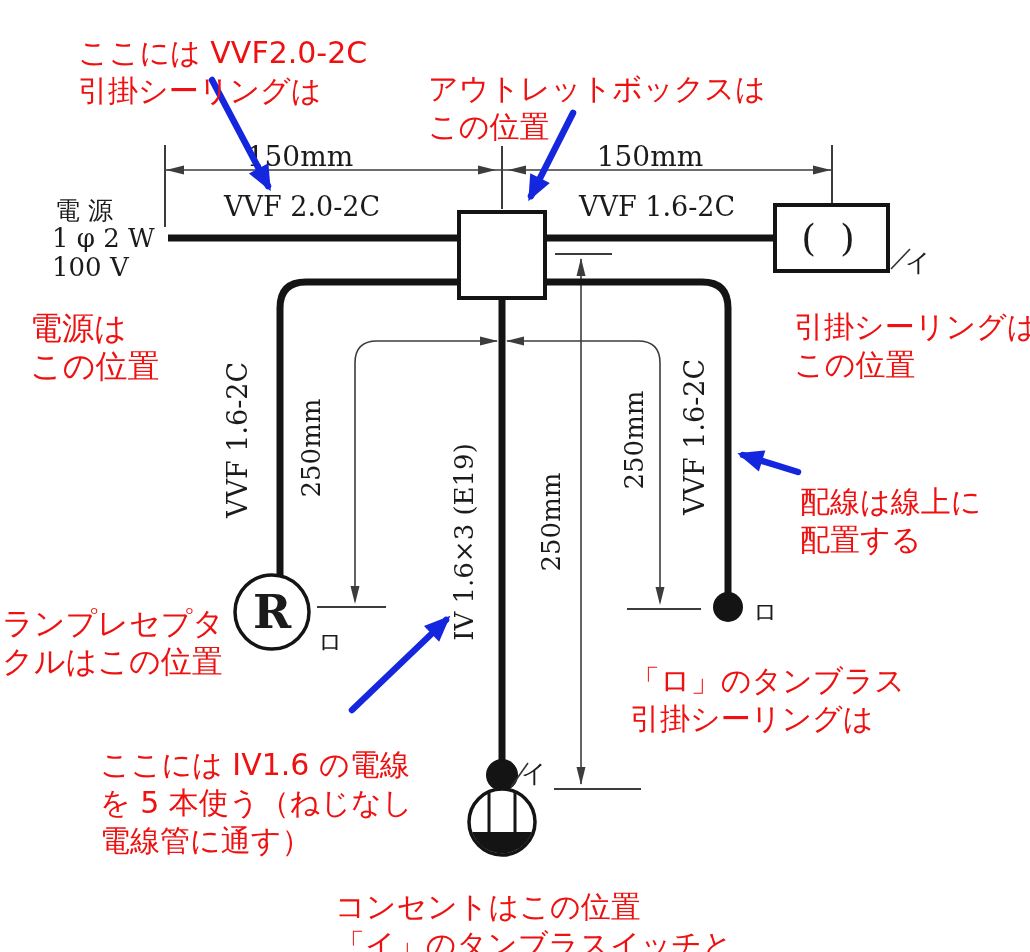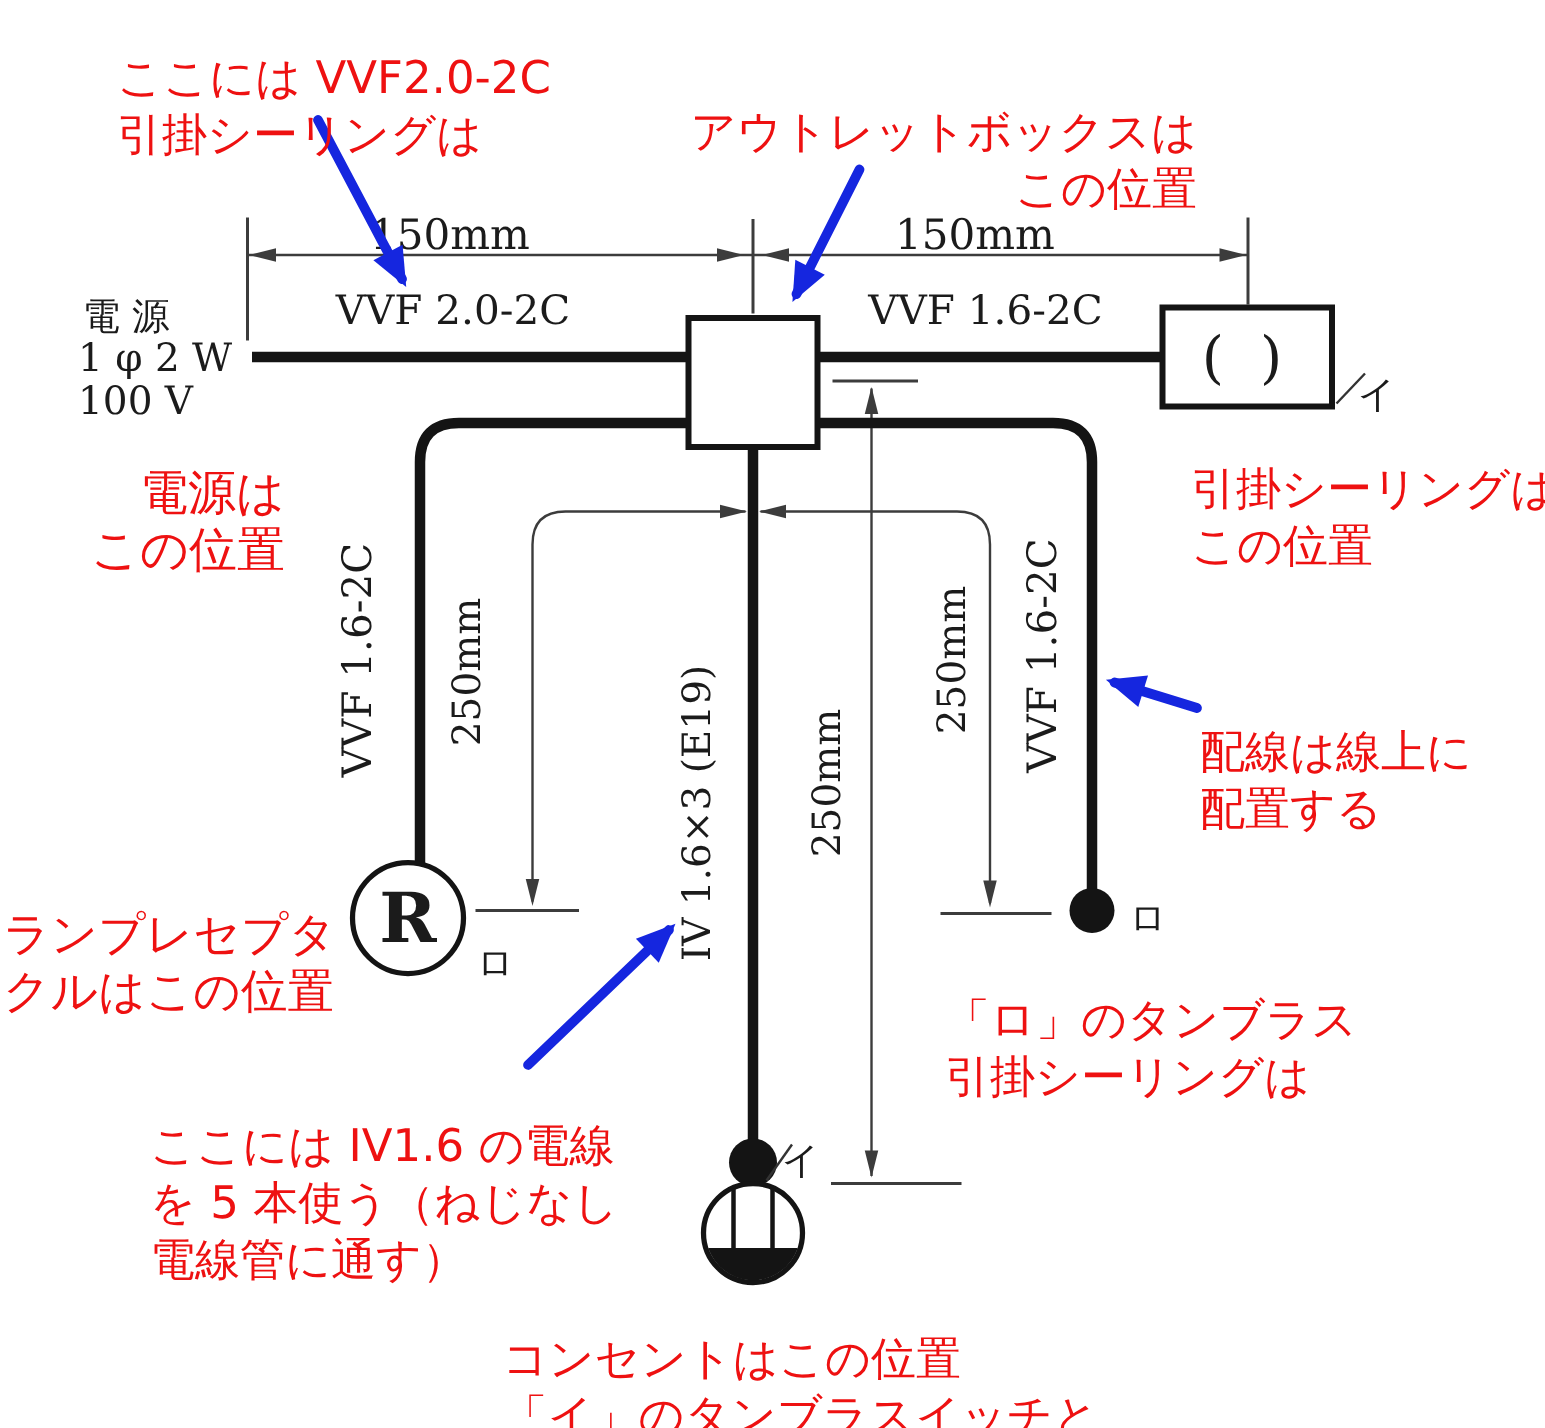"アウトレットボックスは" .note.center { text-align: right -> left }
